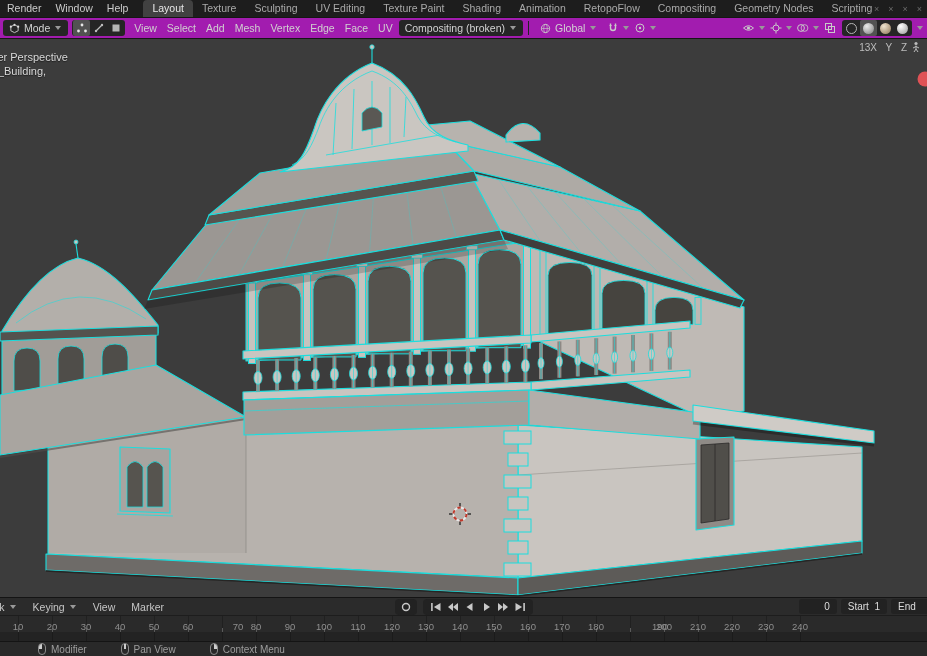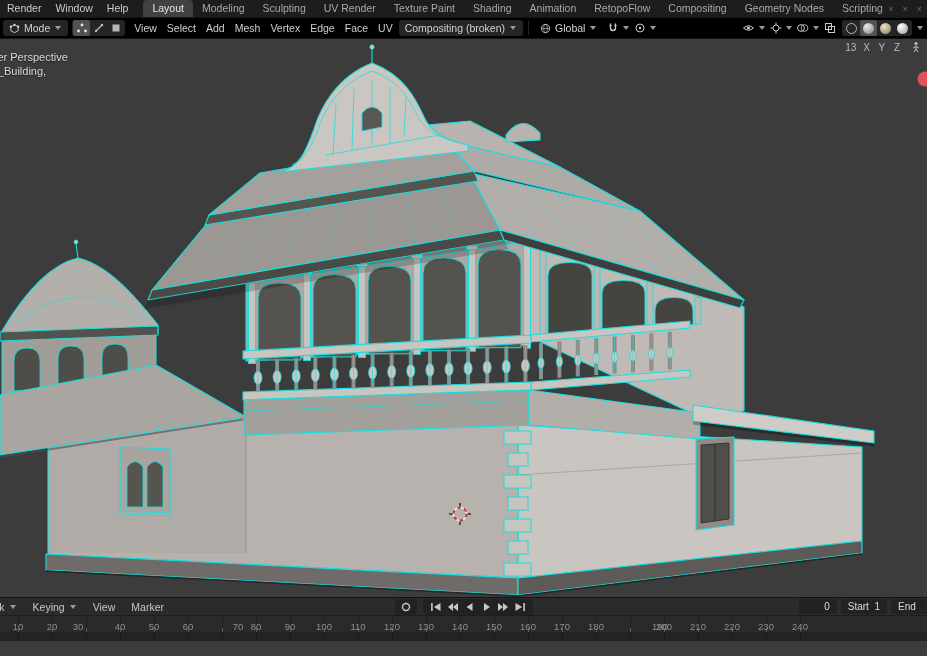"Modeling" div.ws-tab { text: Modeling -> Texture }
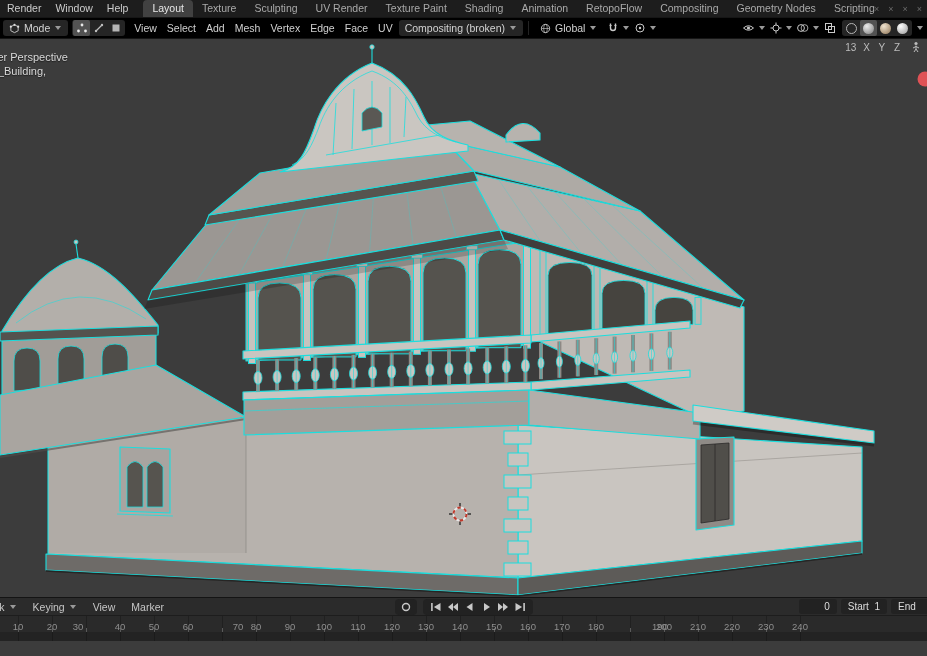"UV Render" div.ws-tab { text: Render -> Editing }
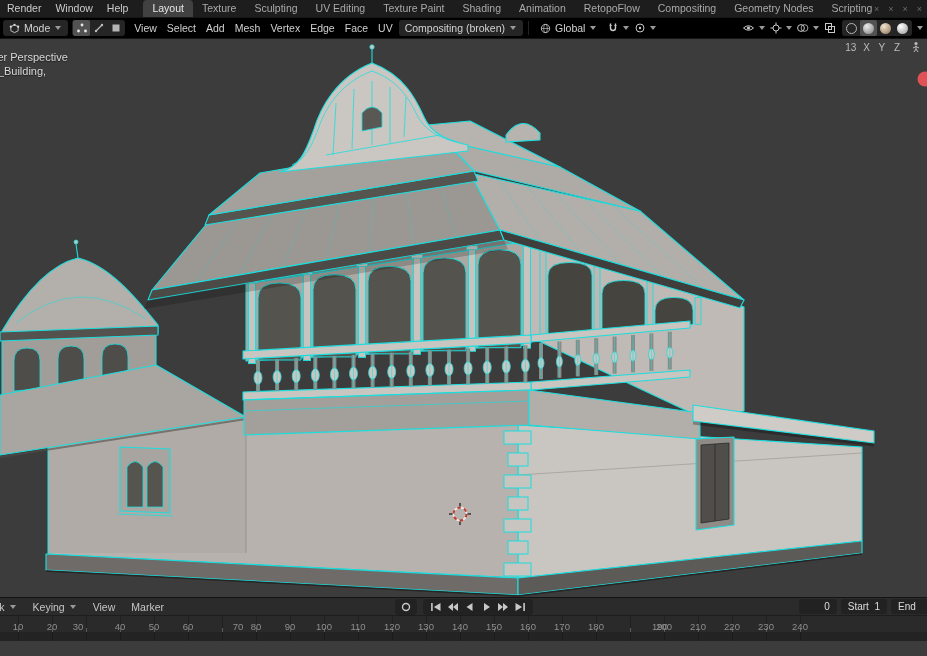"Mode" .vheader { background: #000000 -> #a21caf }
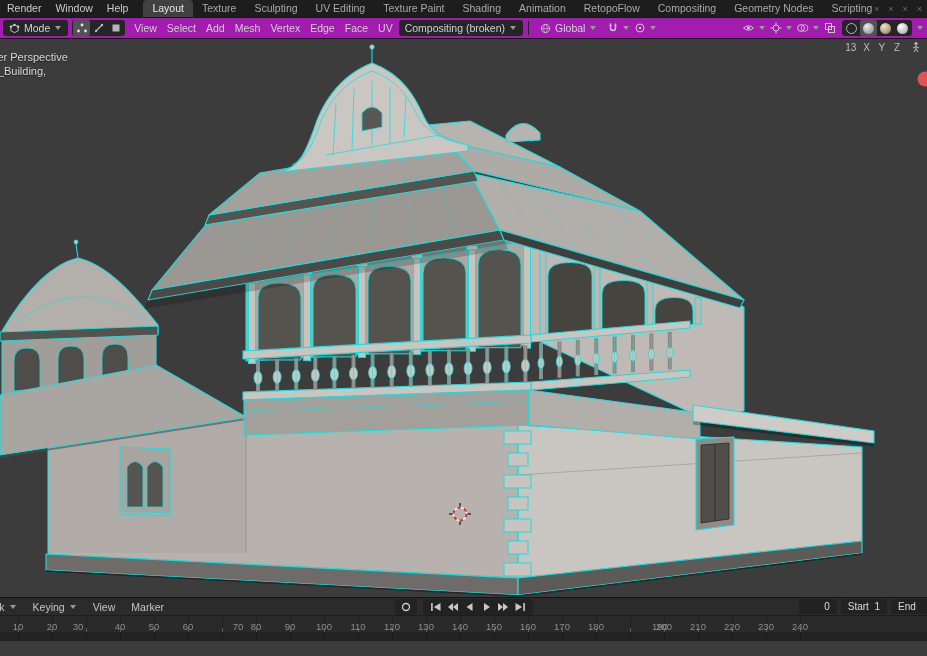"13" .vp-corner { gap: 7px -> 0 }
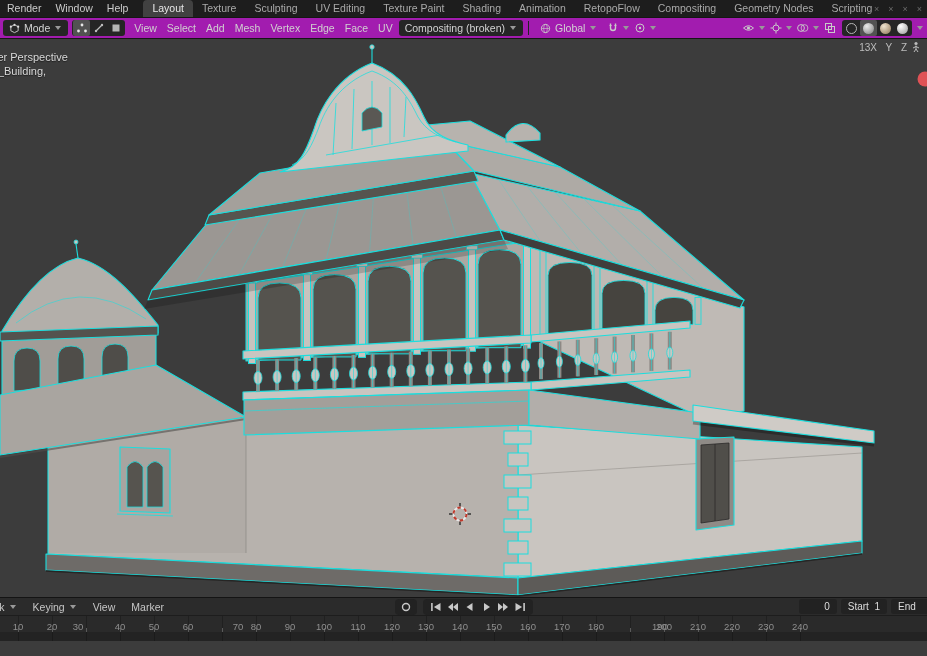"30" span.fr-label { left: 78px -> 86px }
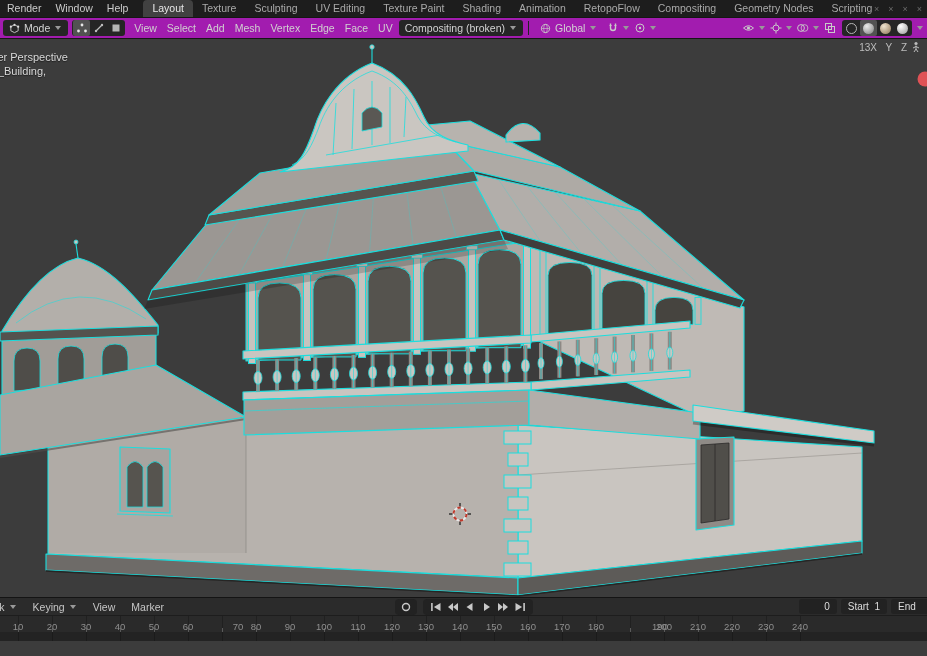"Modifier" div.statusbar { html: none -> <div> <span> <span></span> <span>Modifier</span> </span> <span> <span></span> <span>Pan View</span> </span> <span> <span></span> <span>Context Menu</span> </span> </div> }
